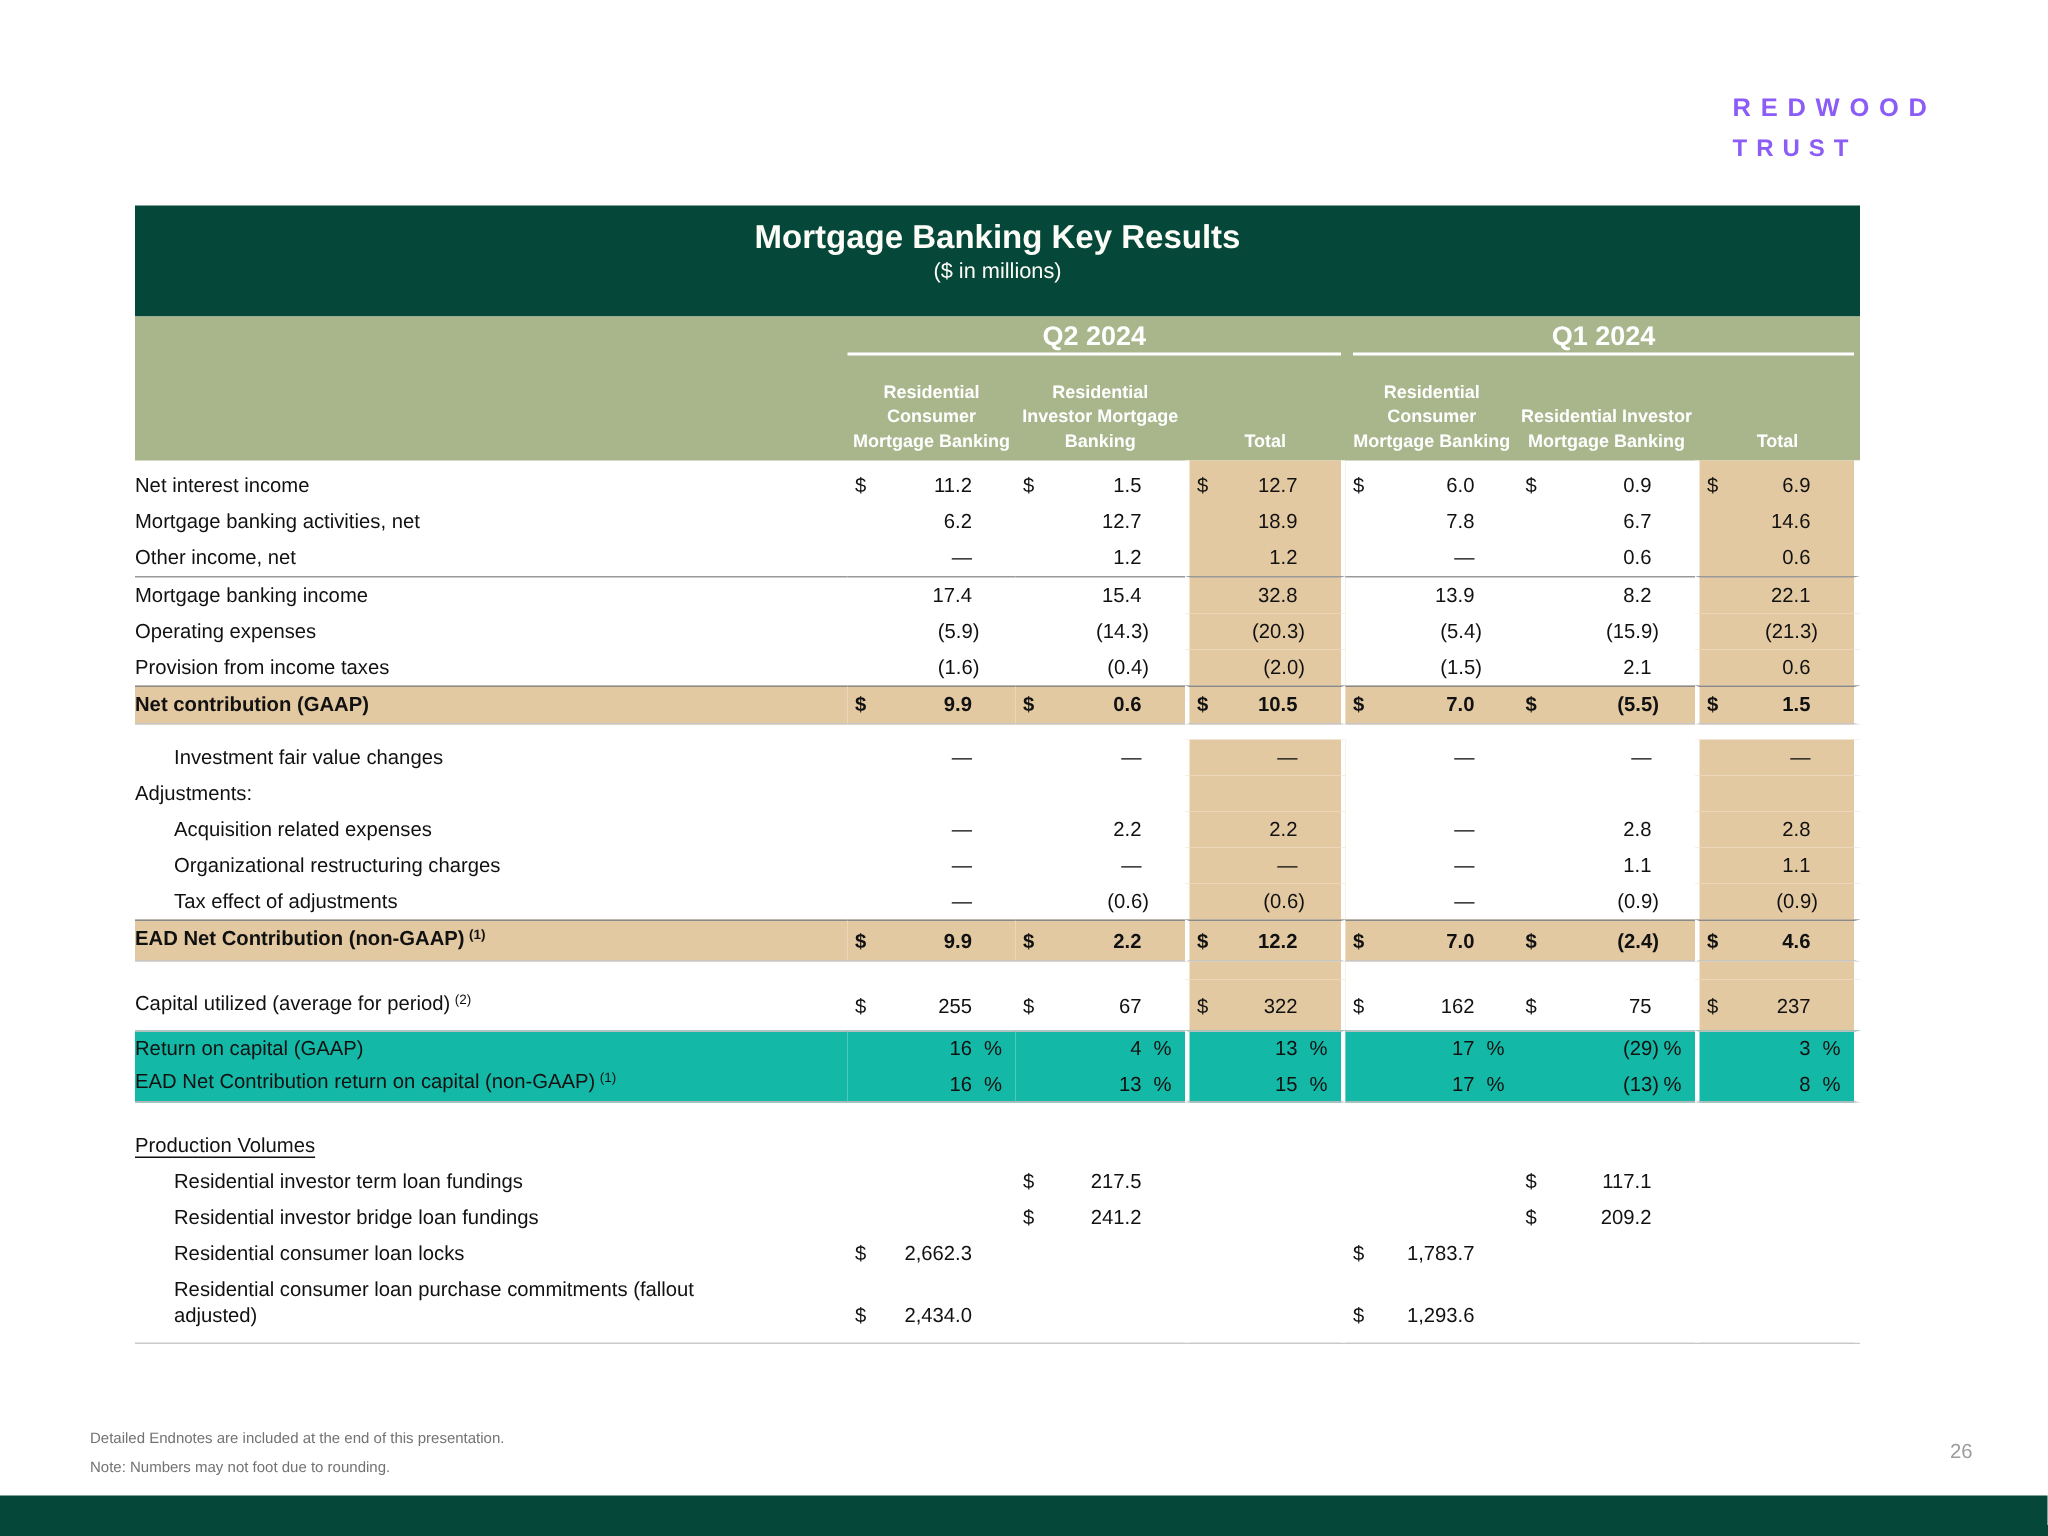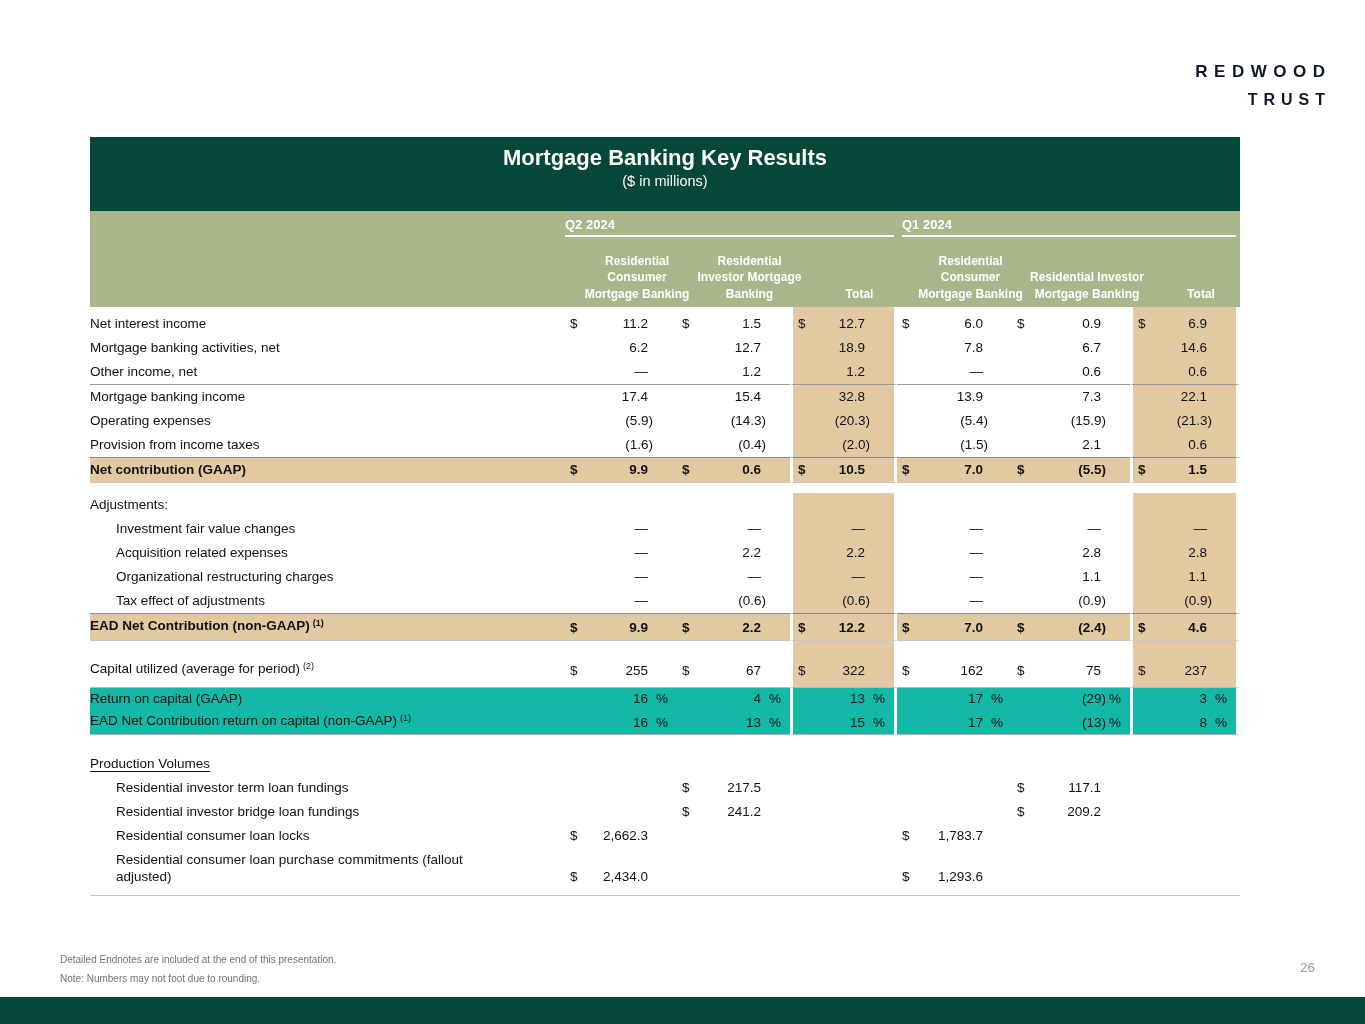"REDWOOD" .logo { color: #0f172a -> #8b5cf6; right: 40px -> 50px; text-align: right -> left }
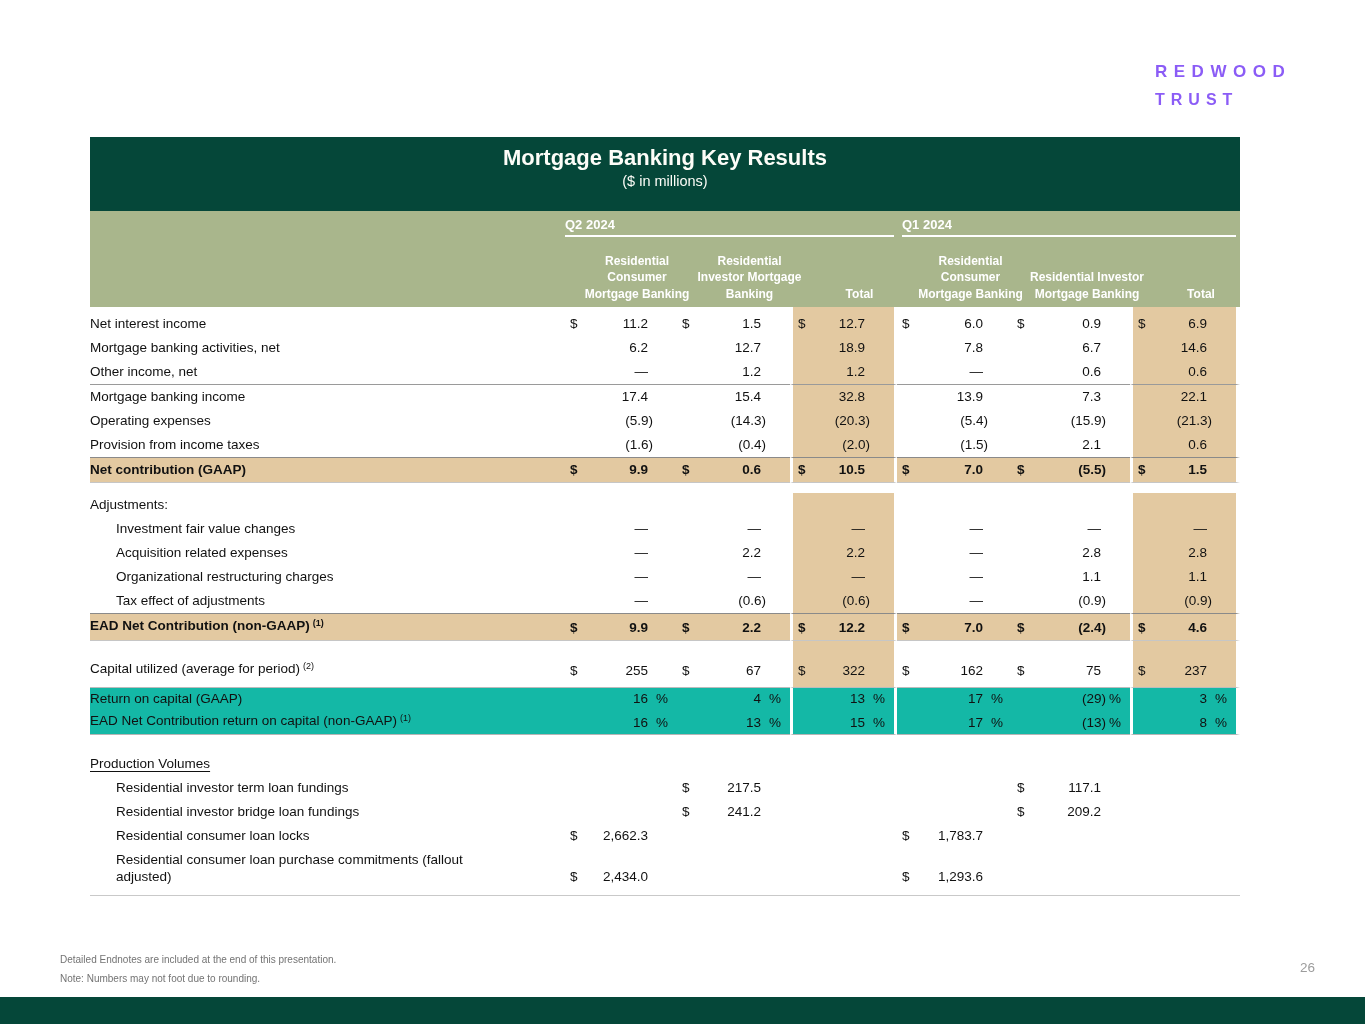"Q2 2024" .q-group { font-size: 13px -> 18px; text-align: left -> center }
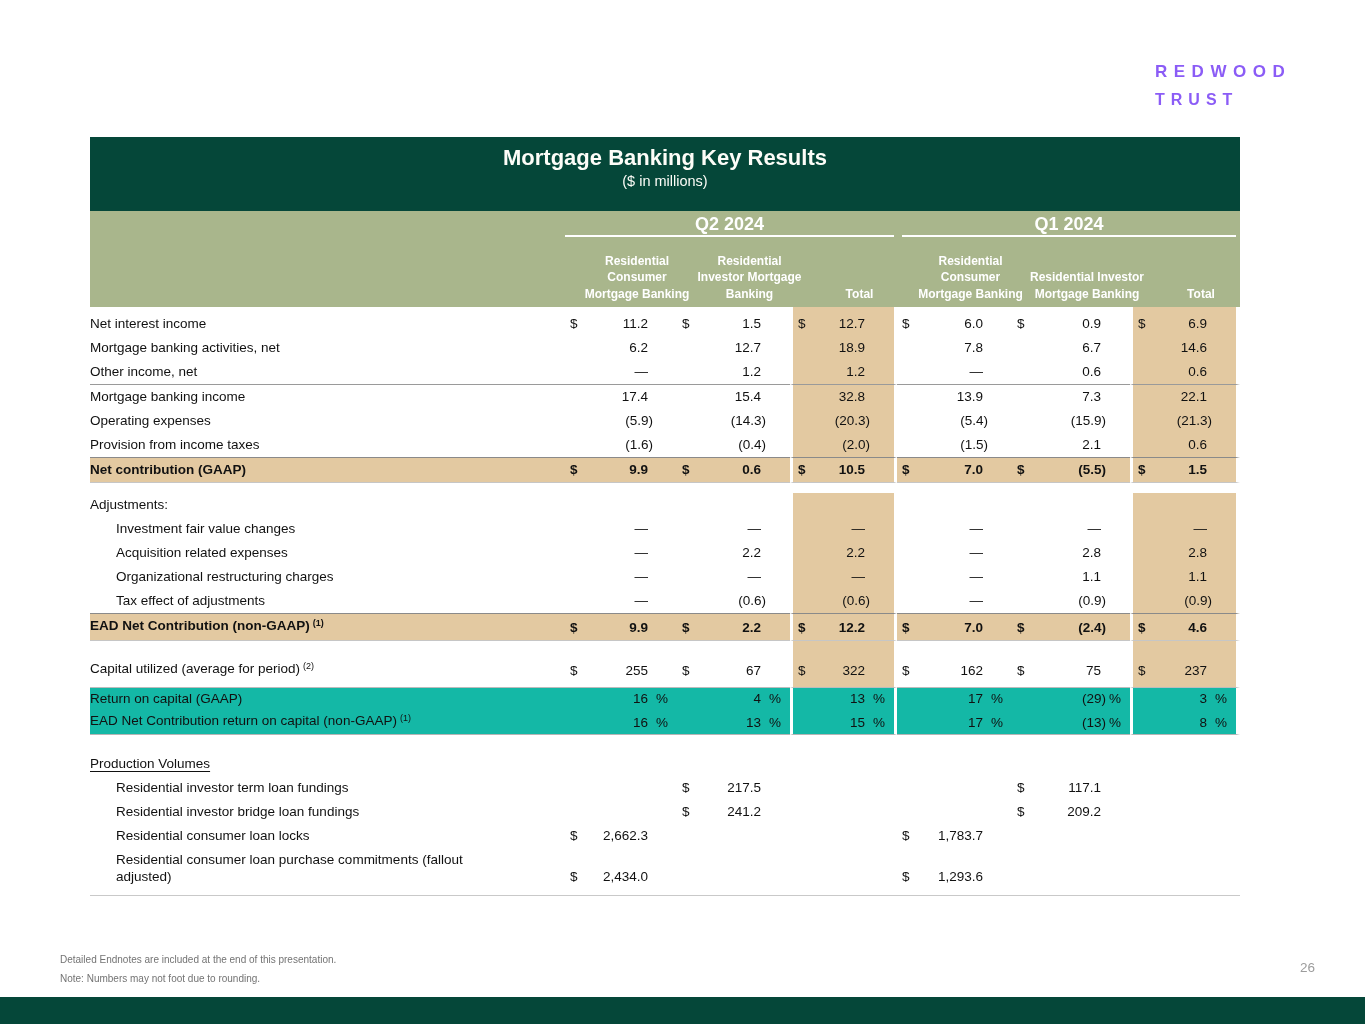"Residential Consumer Mortgage Banking" .h-row { padding-left: 16px -> none }
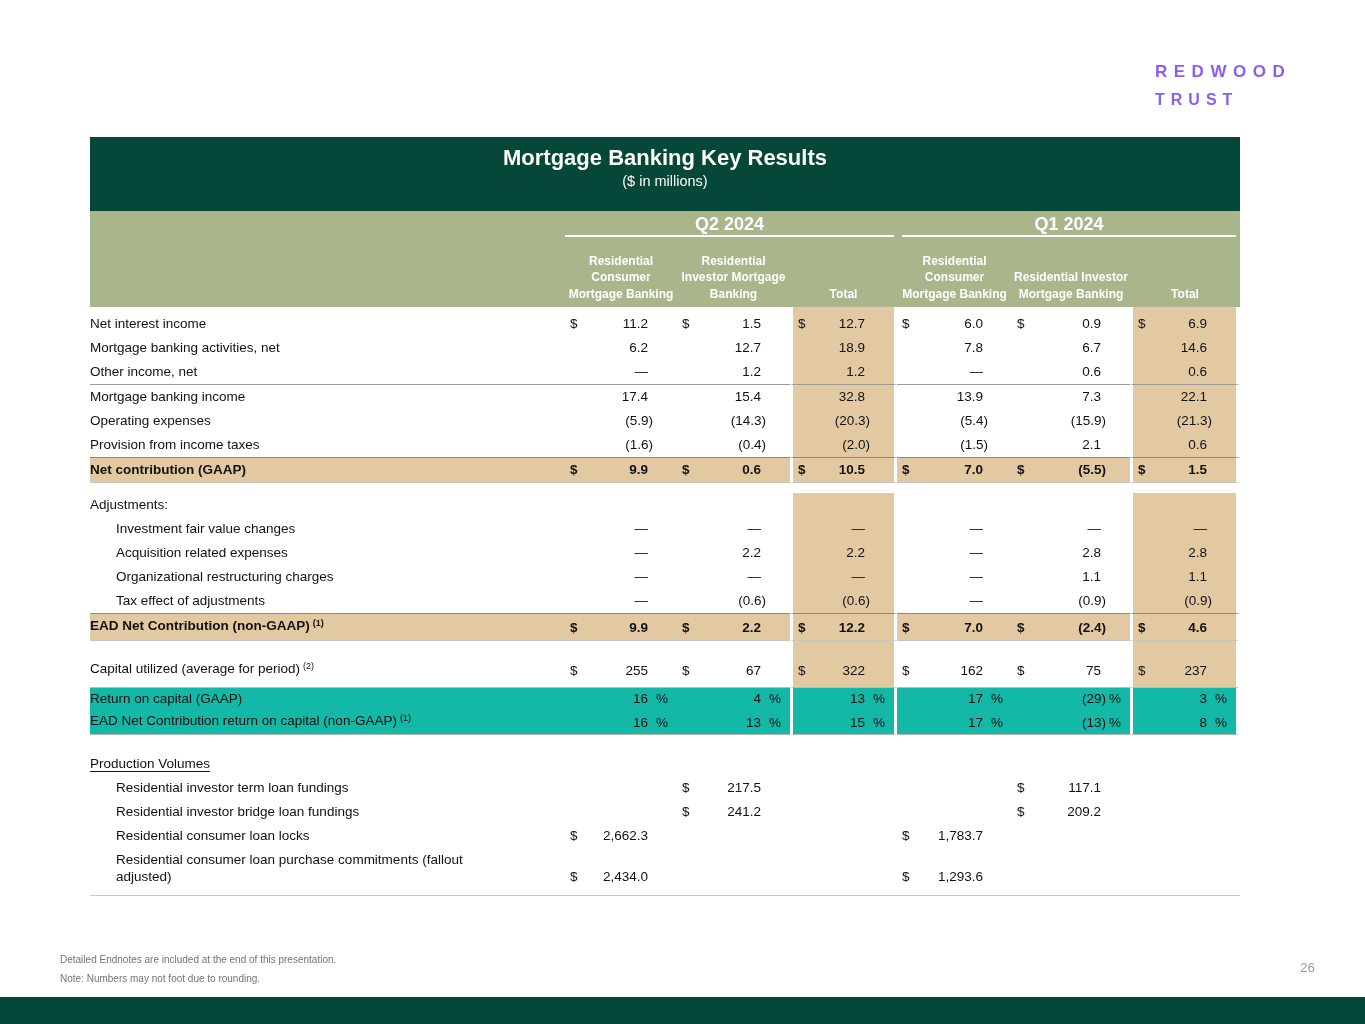"7.3" span.val { text: 7.3 -> 8.2 }
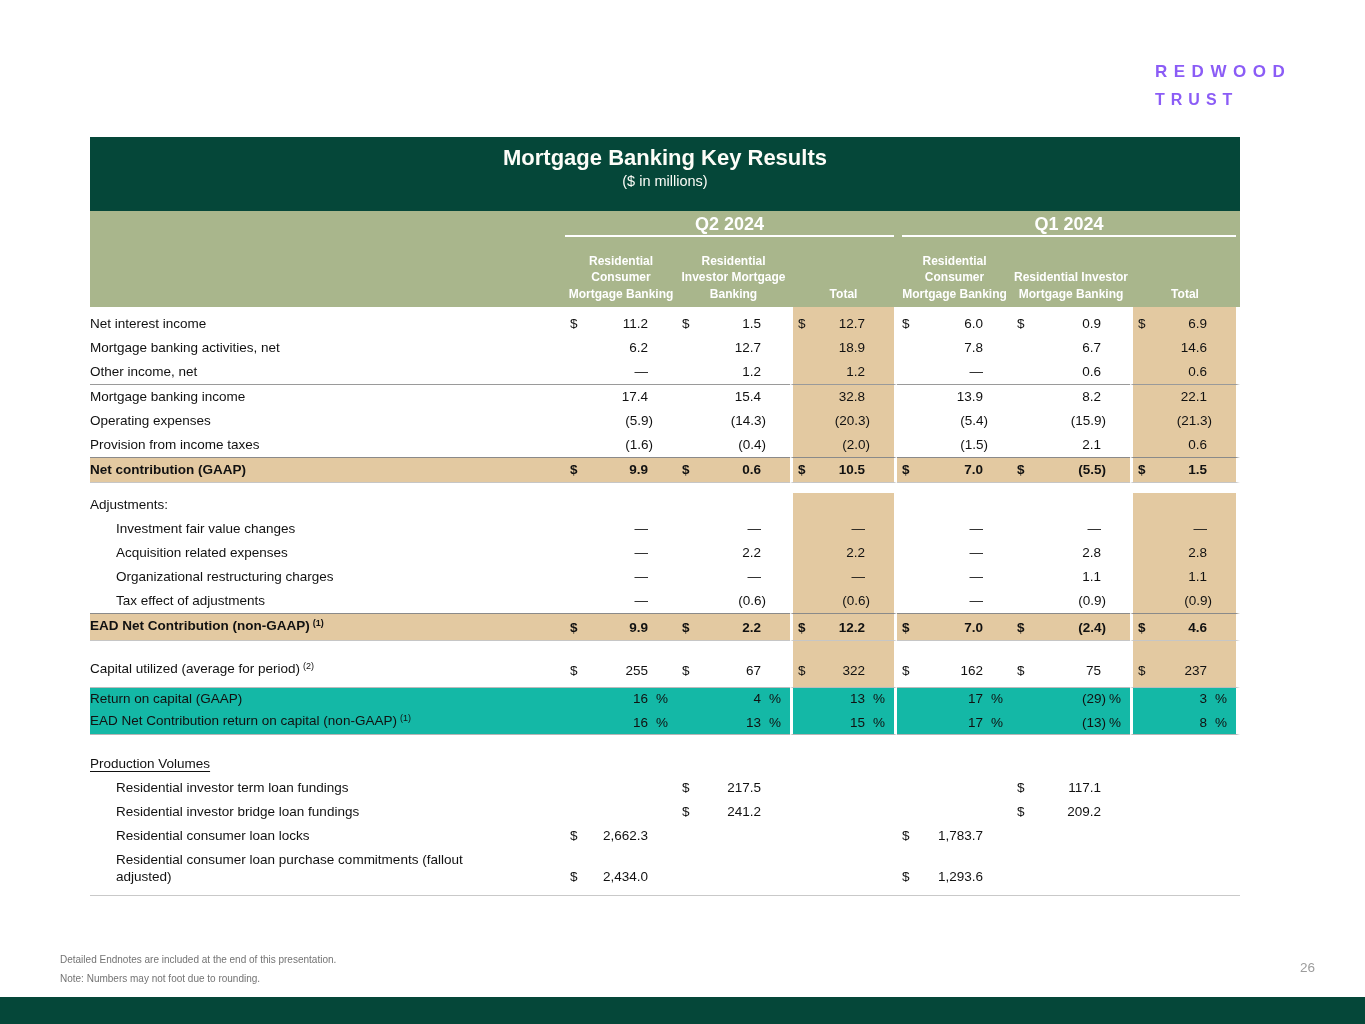"Adjustments:" tr.t-data { order: before "Investment fair value changes" -> after "Investment fair value changes" }
